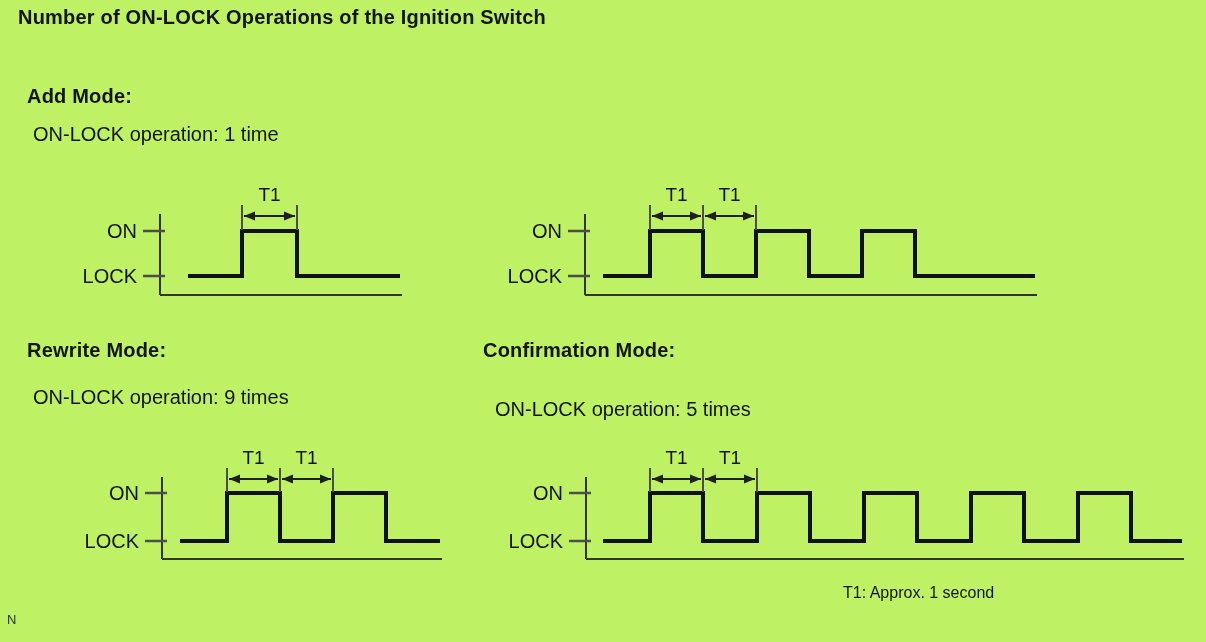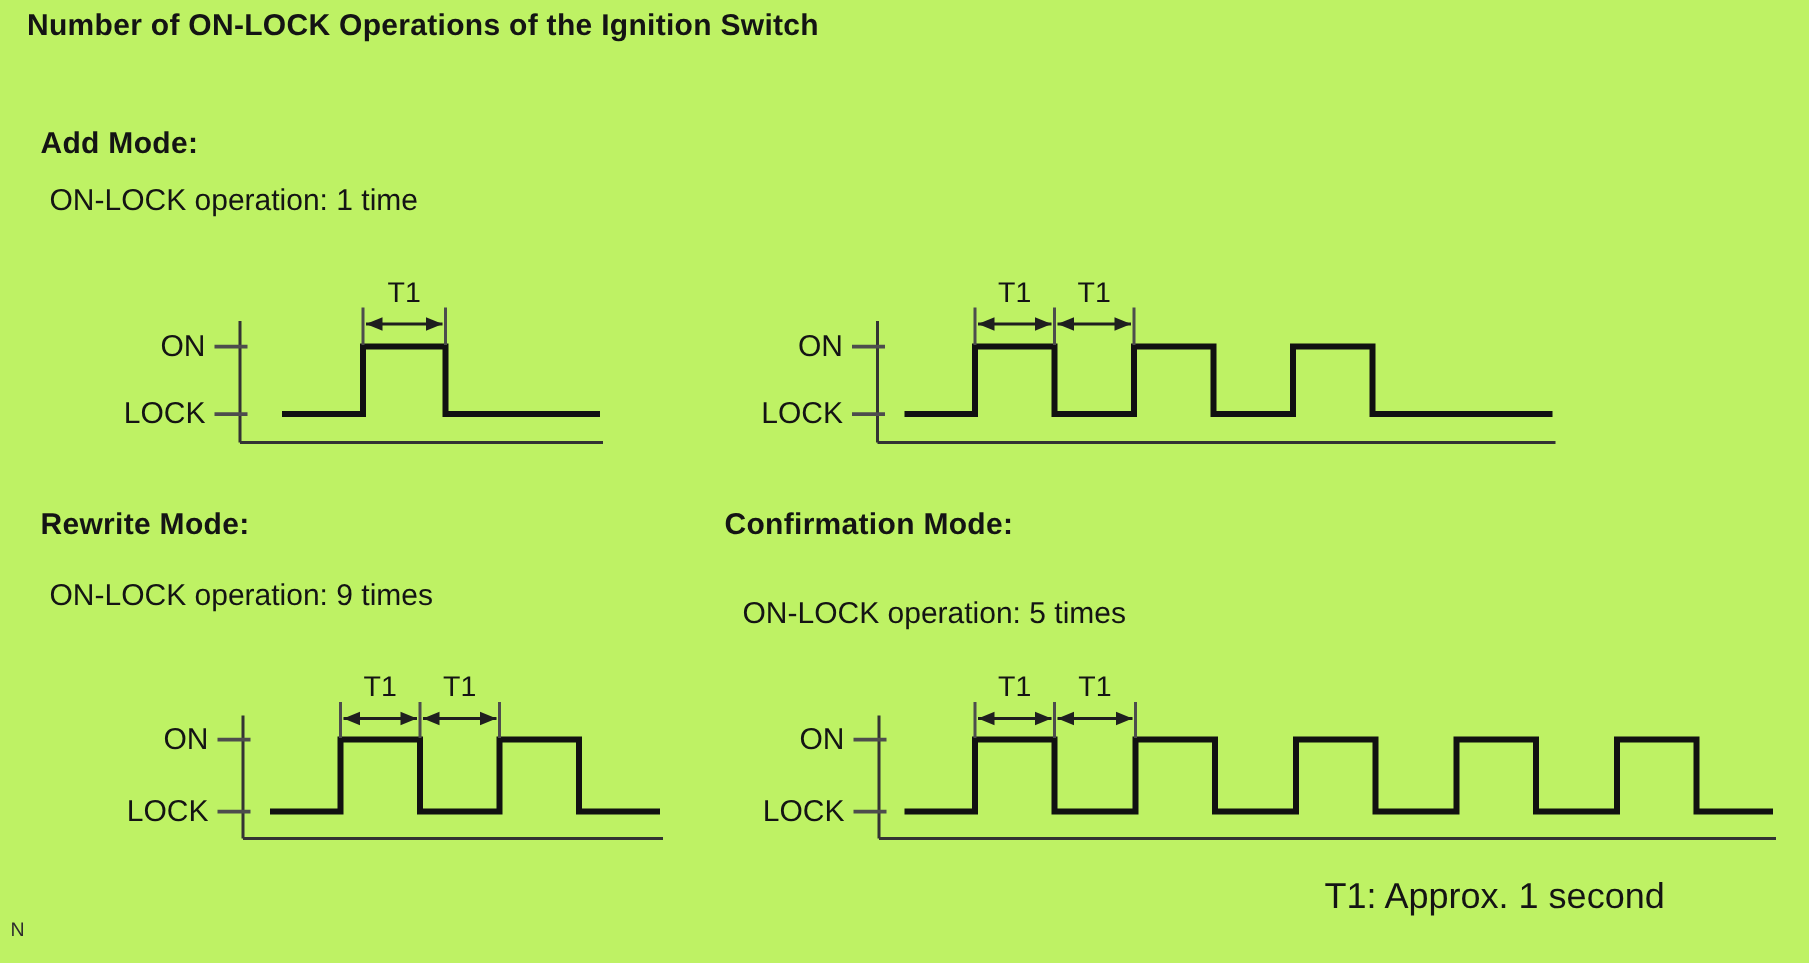"T1: Approx. 1 second" .footnote { font-size: 24px -> 16px; left: 883px -> 843px }
